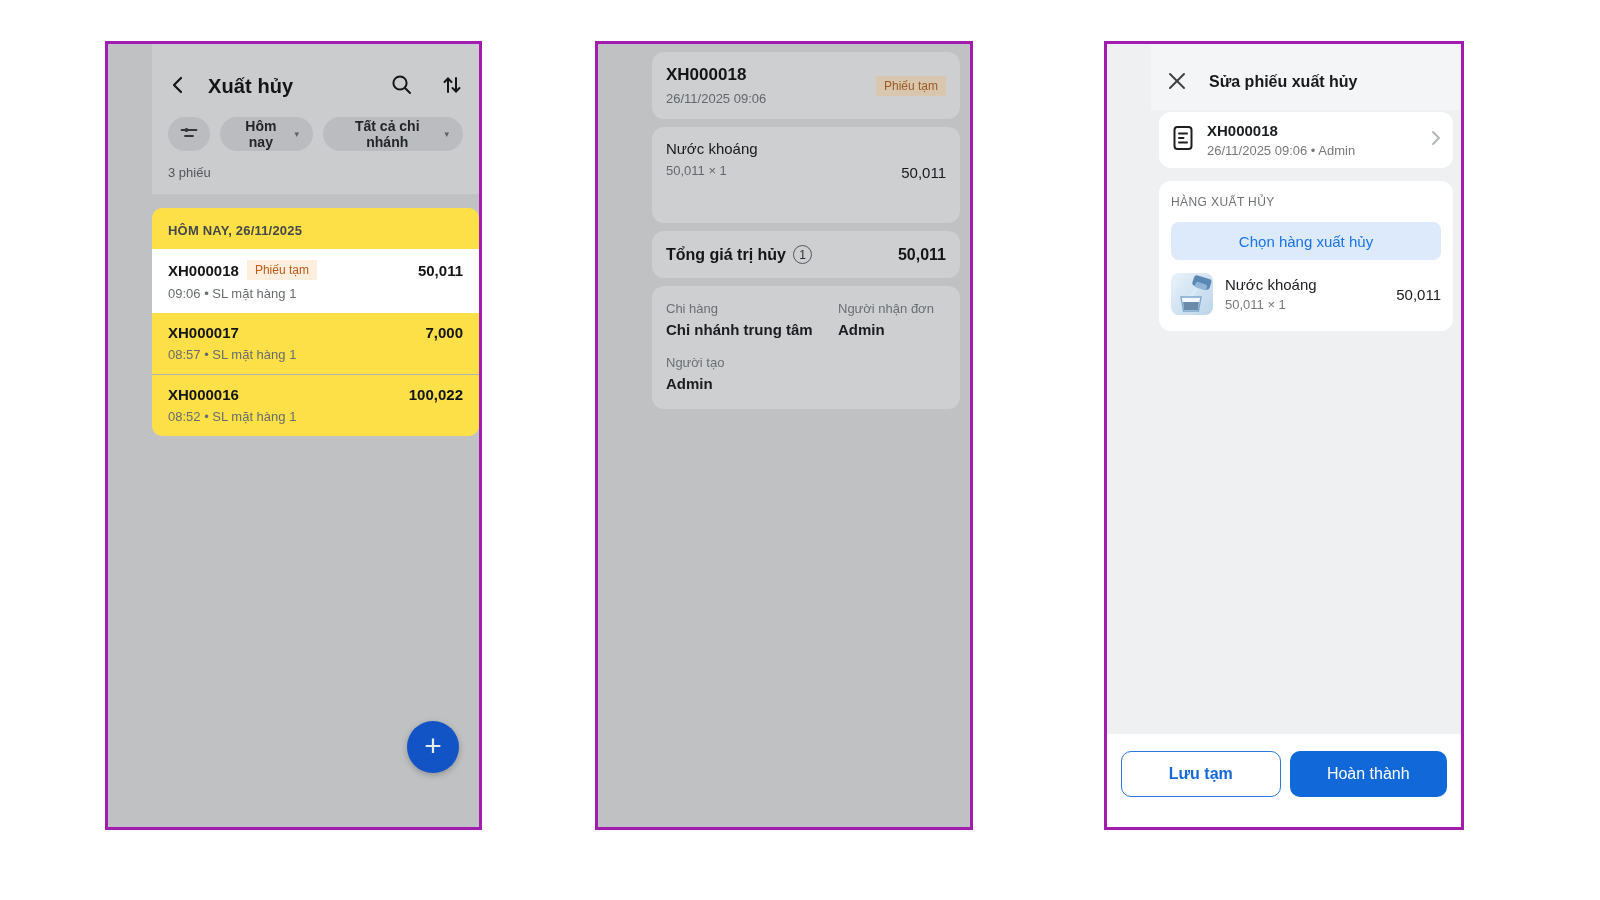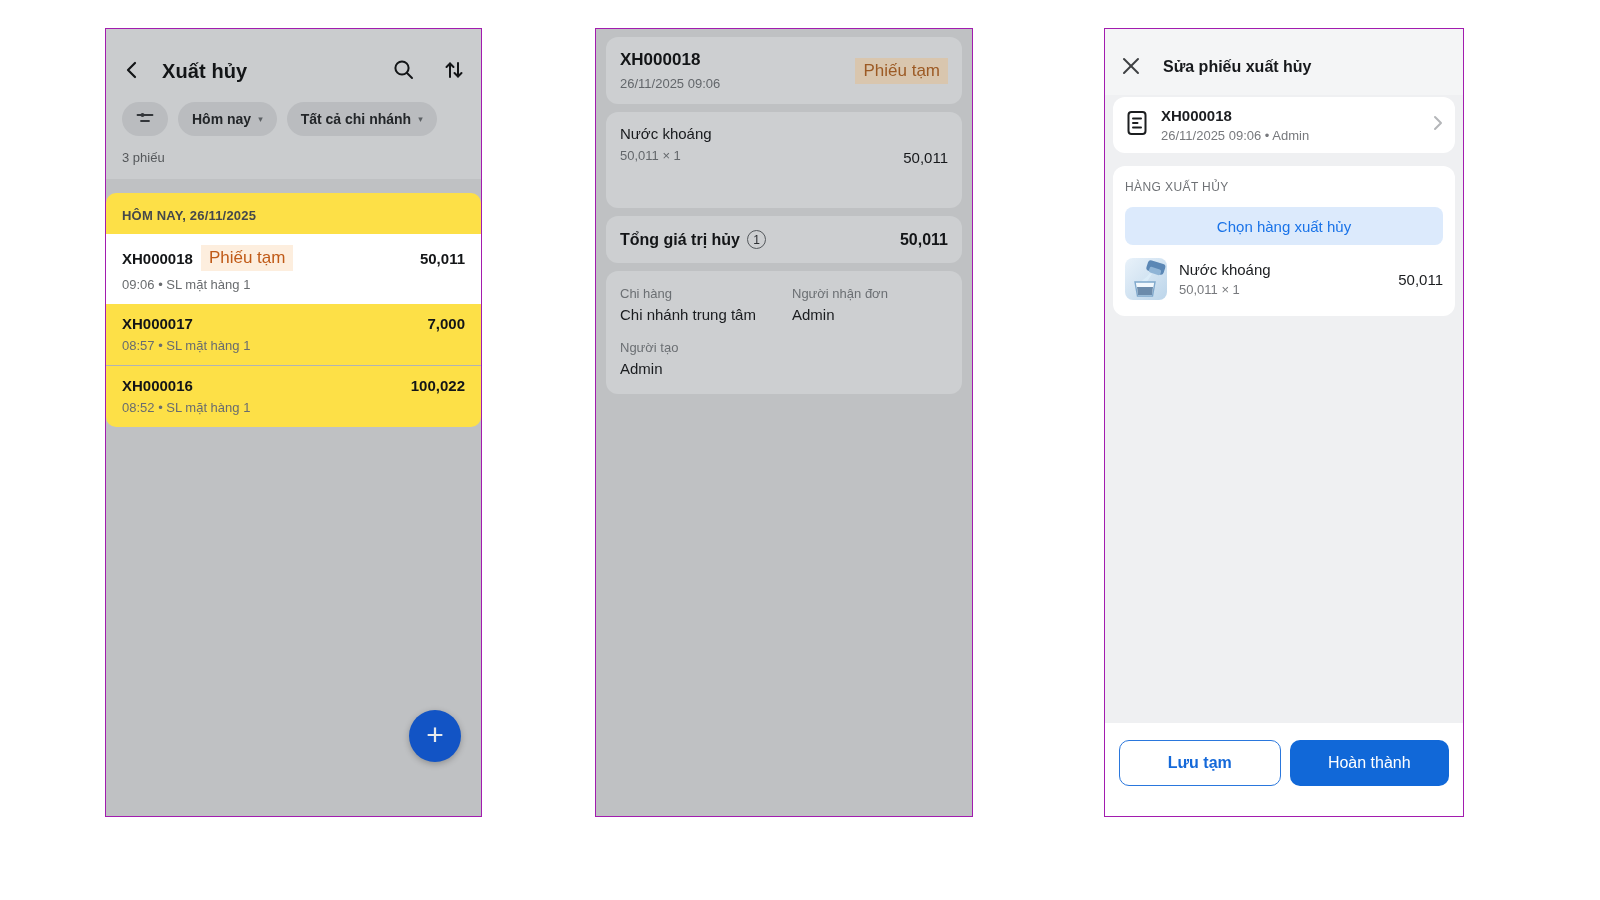"Xuất hủy" .screen { border: 1px solid #a21caf -> 3px solid #a21caf; padding-left: none -> 44px; top: 28px -> 41px }
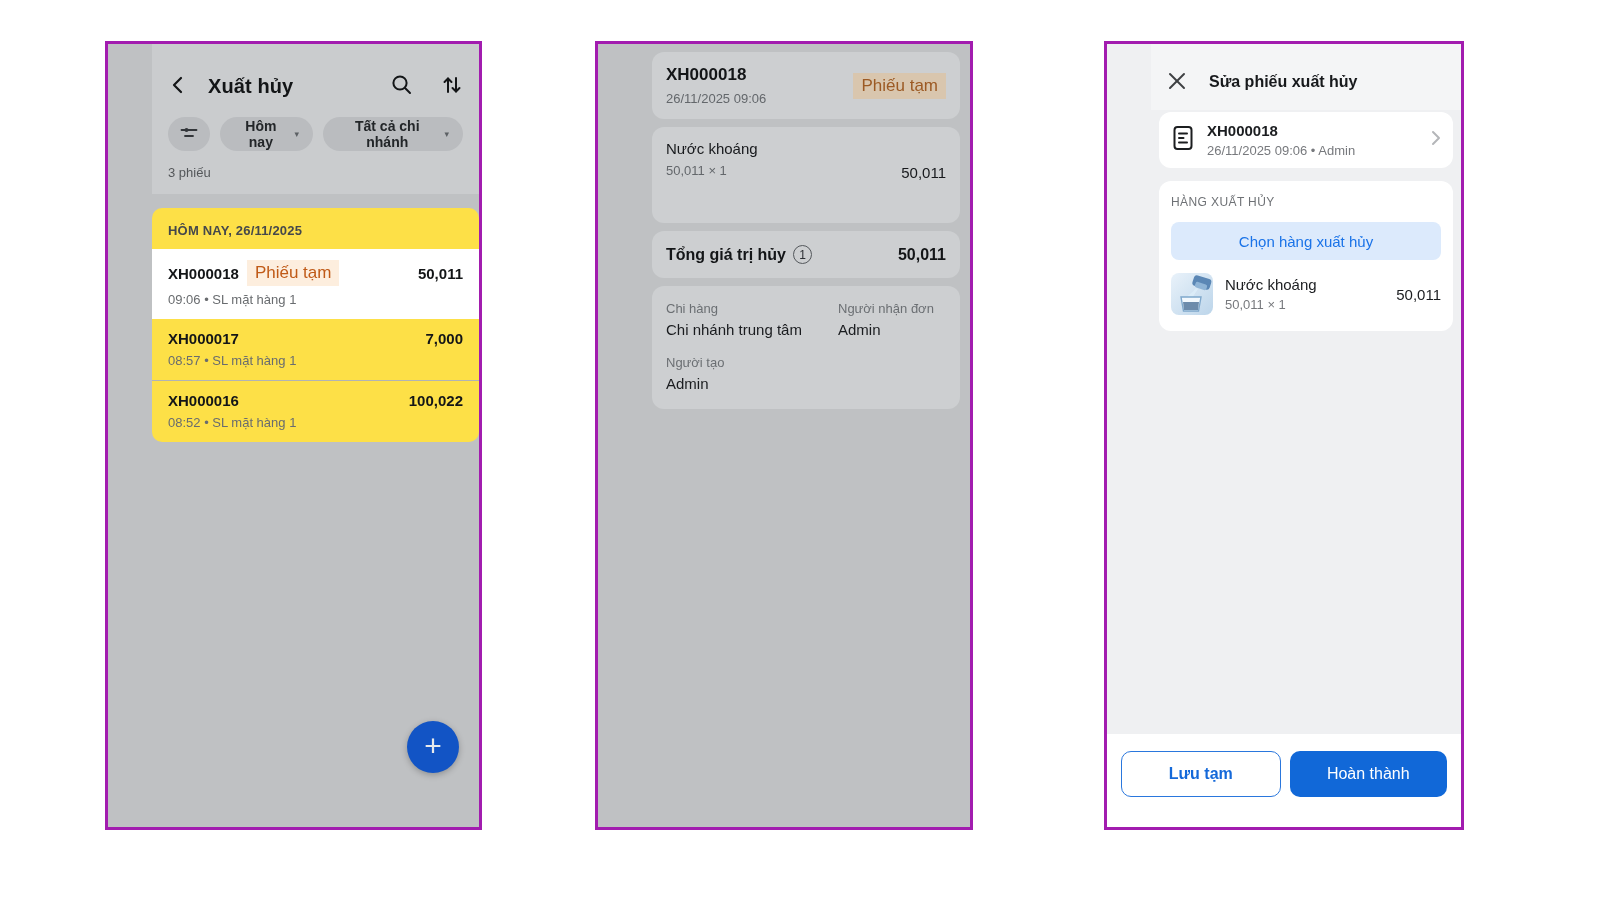"Phiếu tạm" .badge { font-size: 17px -> 12px }
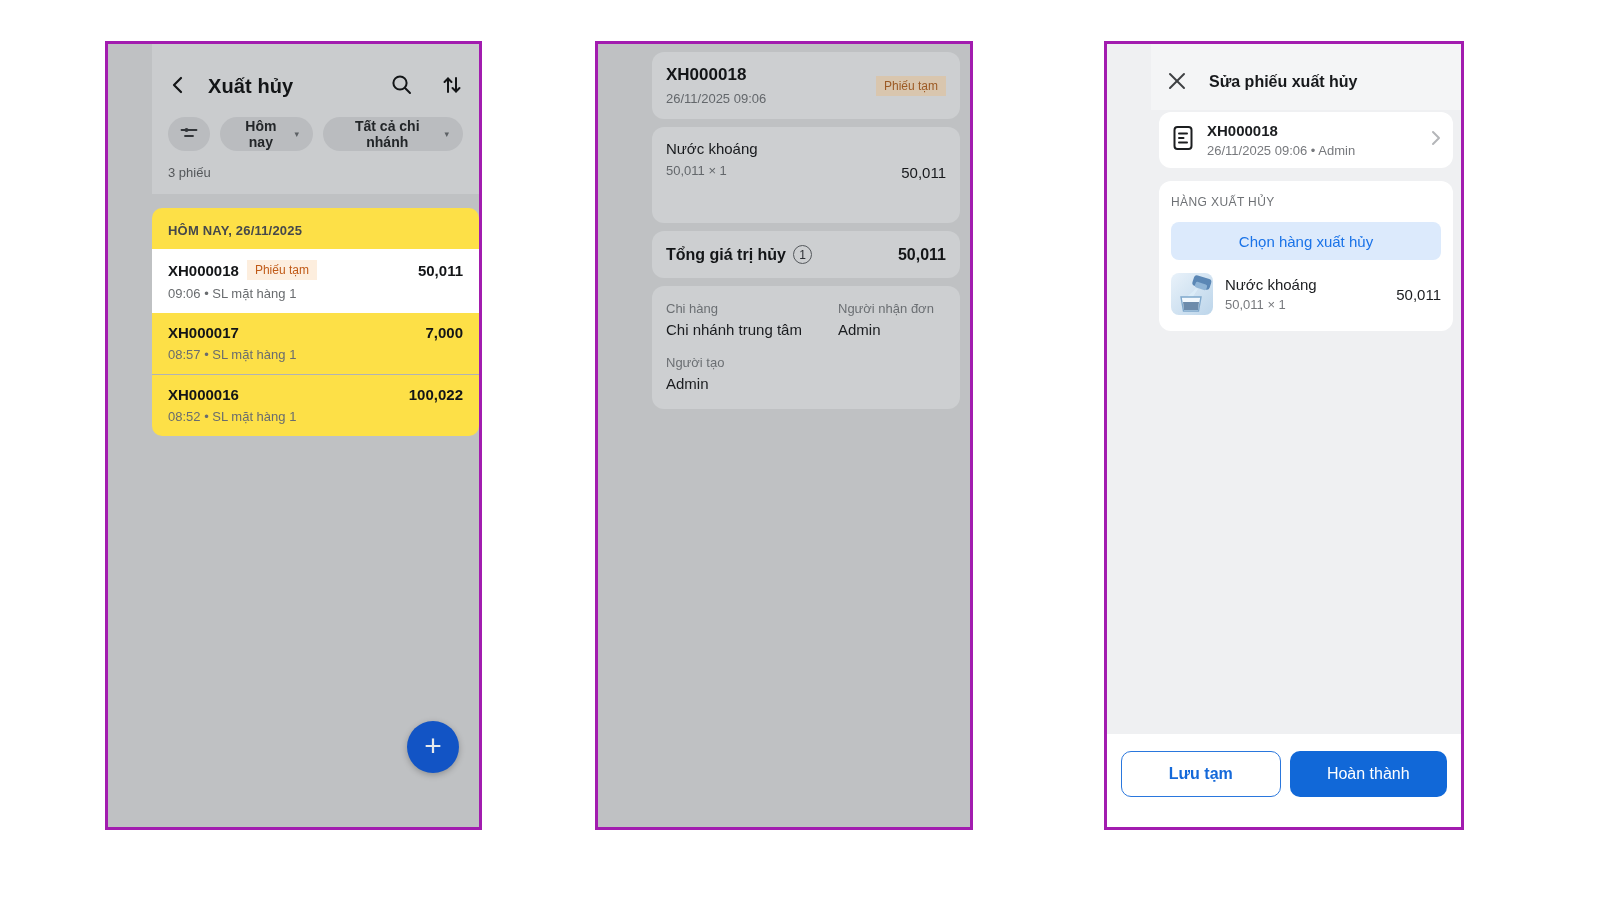"Chi nhánh trung tâm" .info-value { font-weight: 400 -> 700 }
